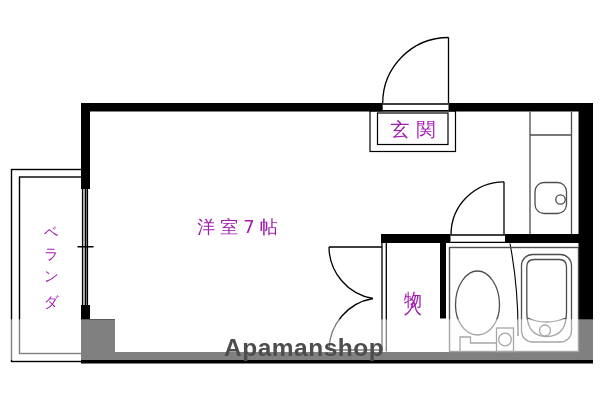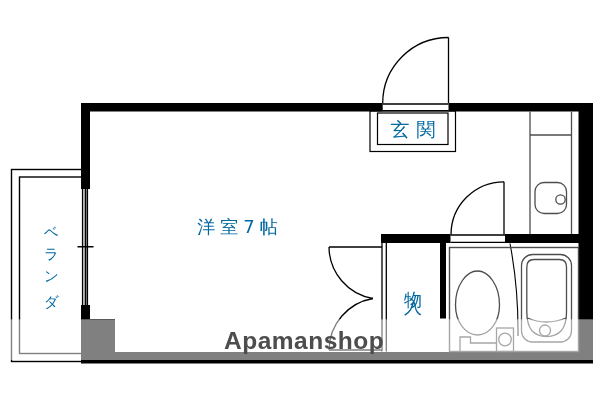"玄関" .label { color: #0369a1 -> #a21caf }
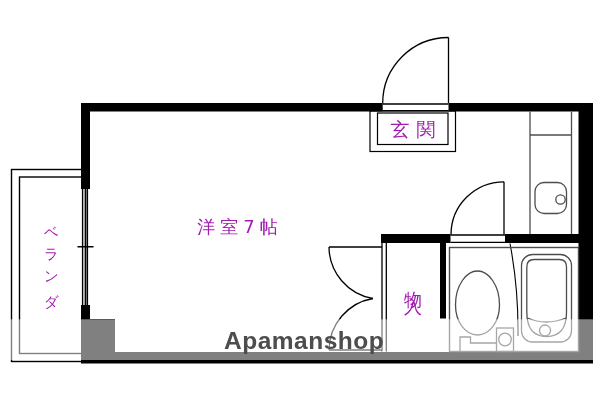"Apamanshop" #watermark-label { top: 327px -> 334px }
